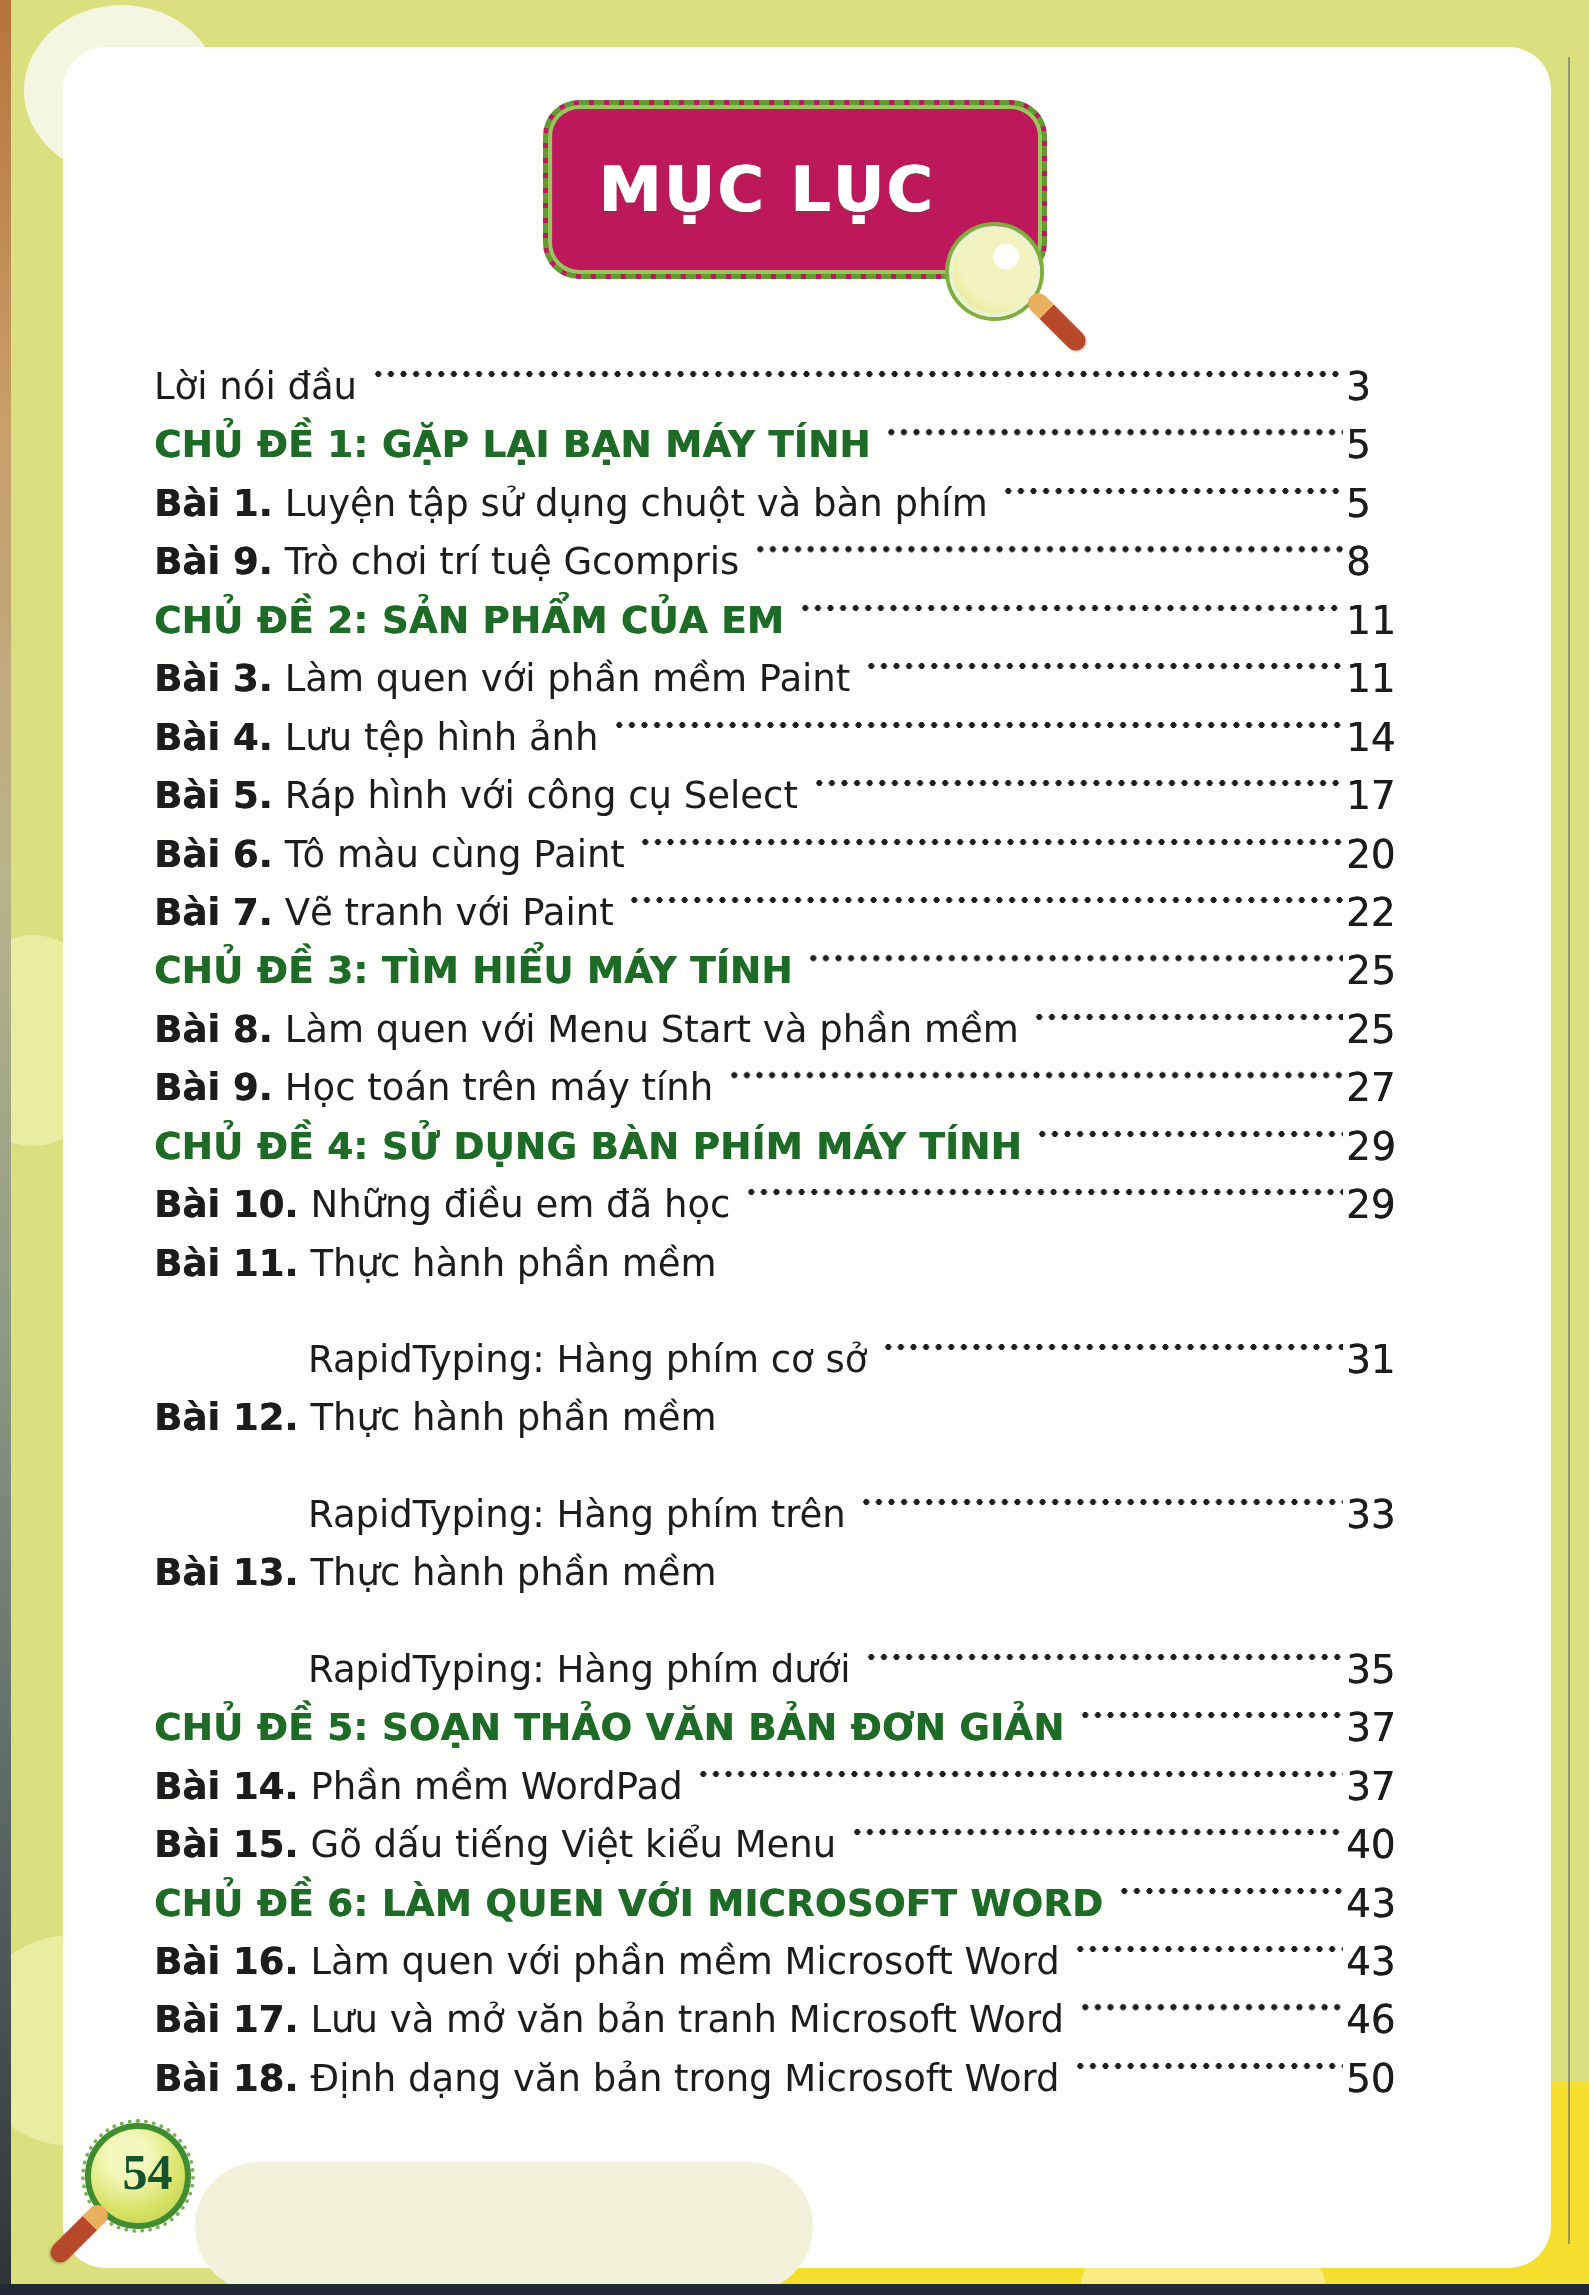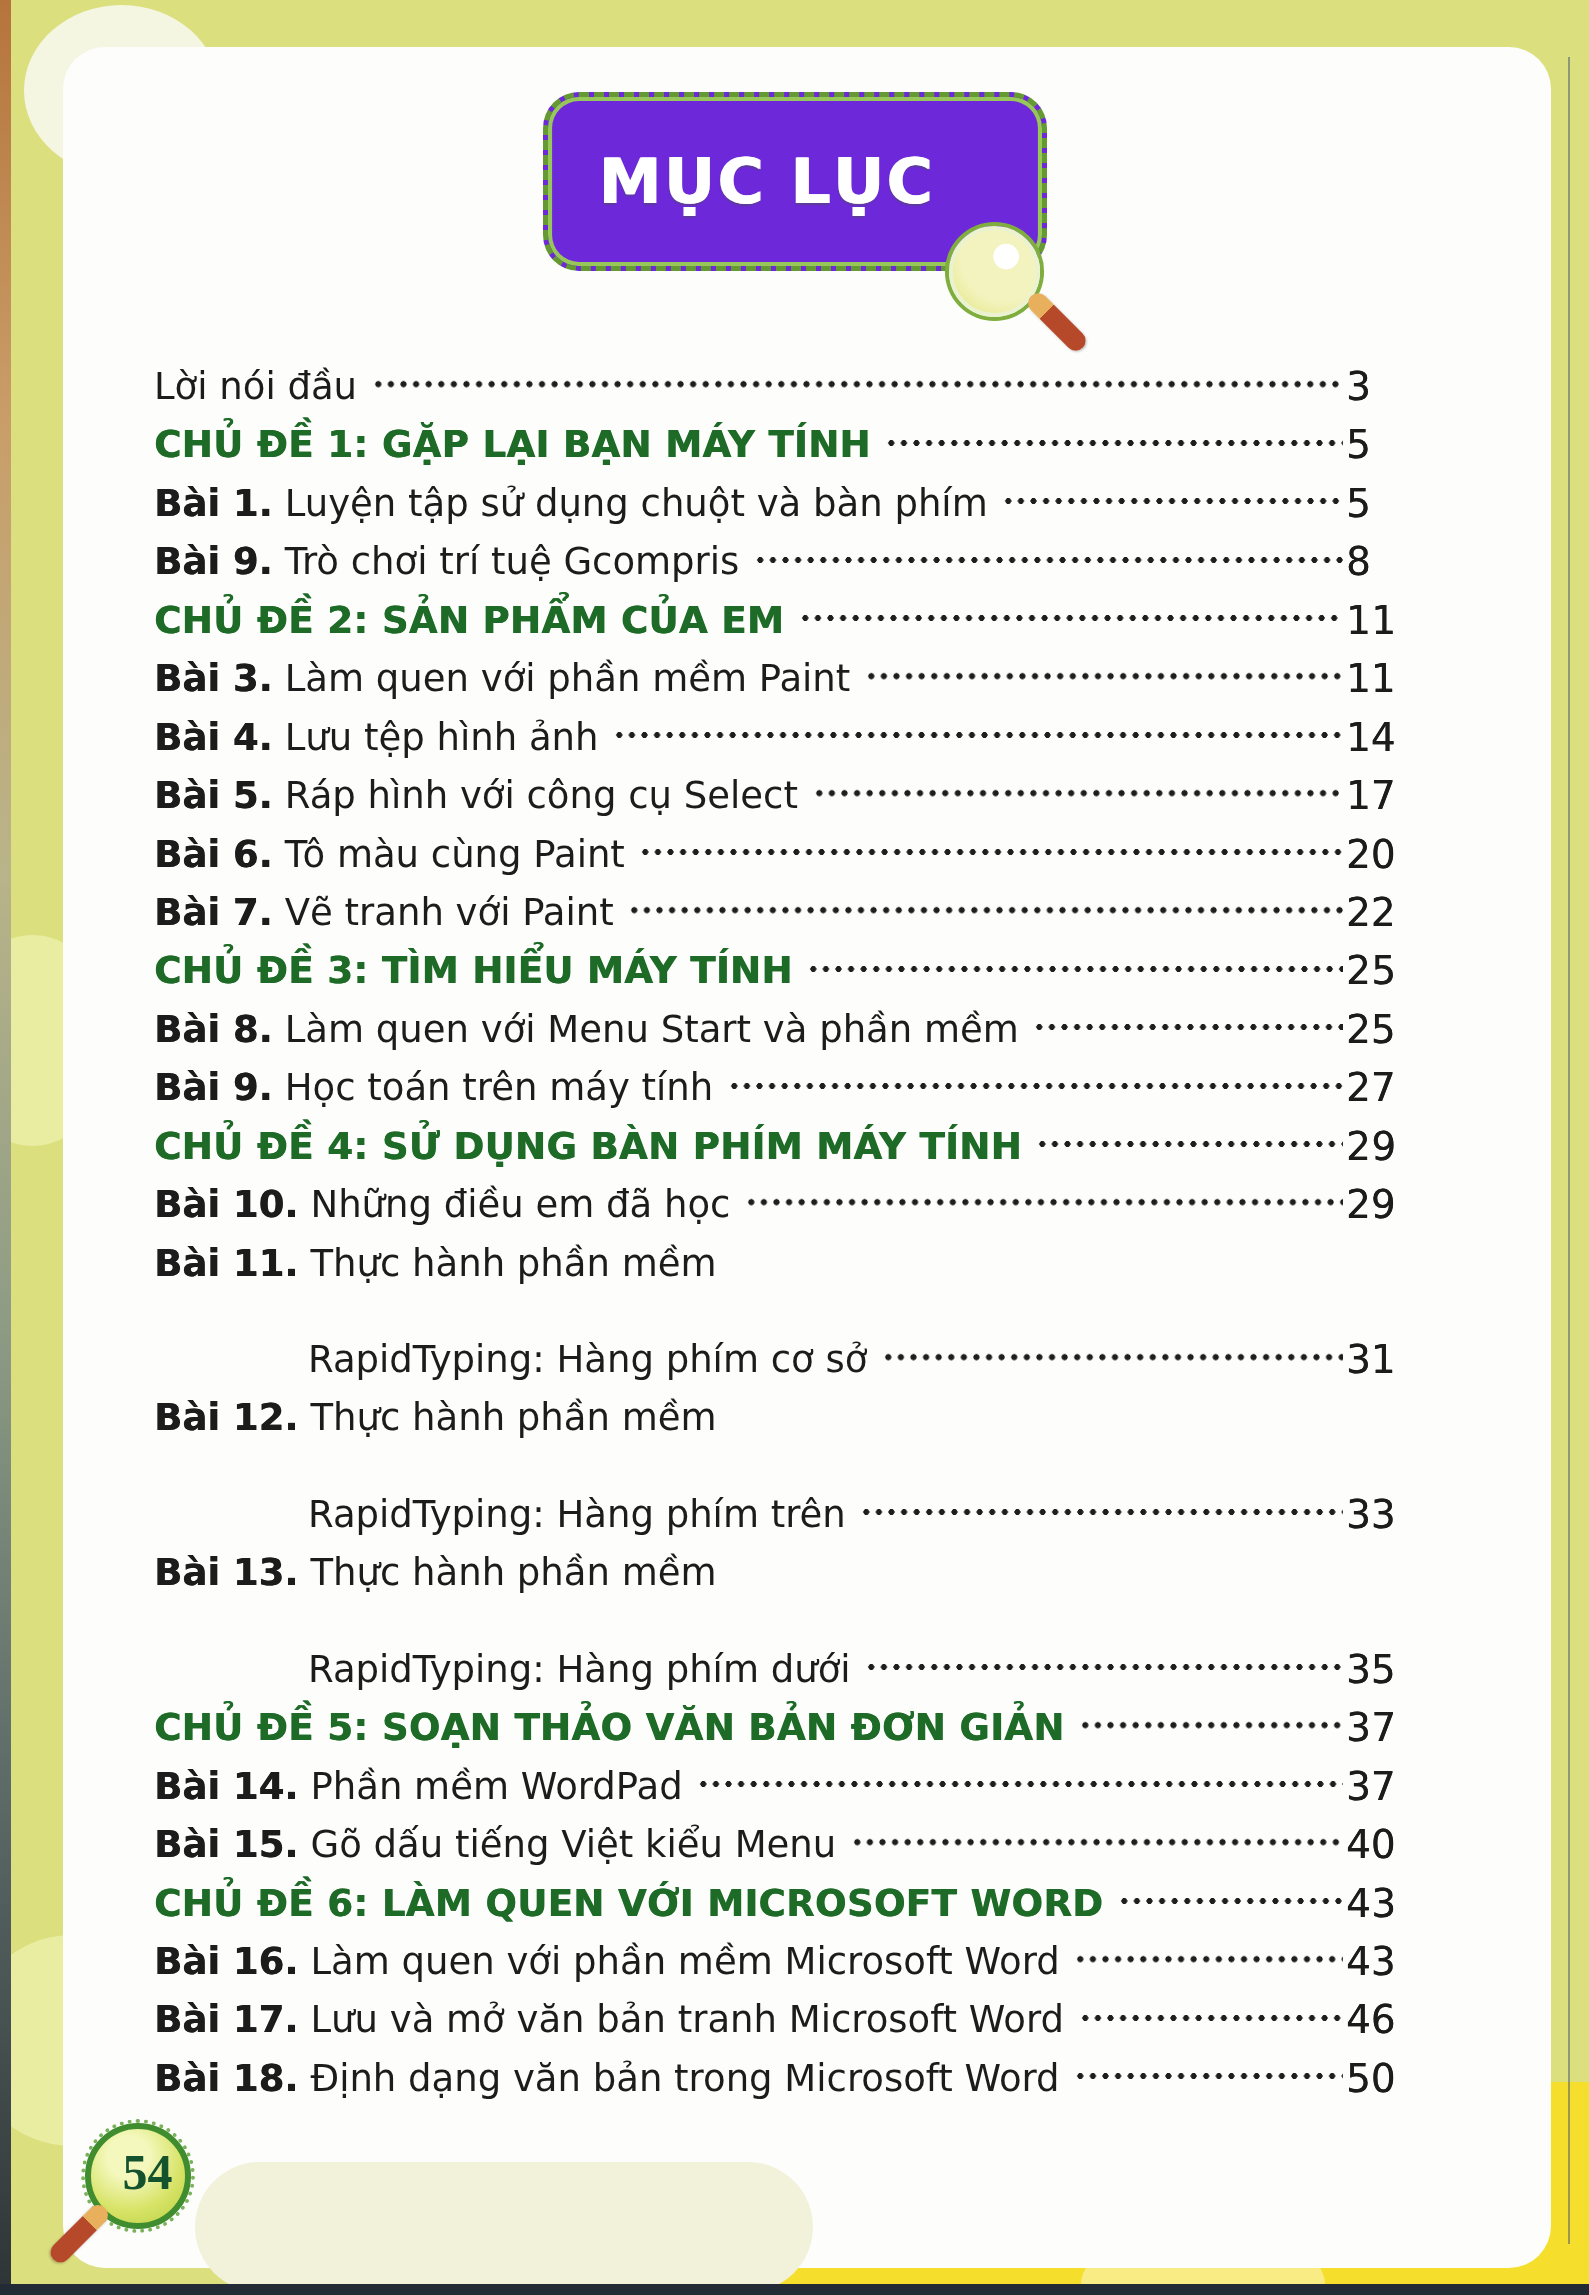"MỤC LỤC" .badge { background: #6d28d9 -> #be185d; top: 92px -> 100px }
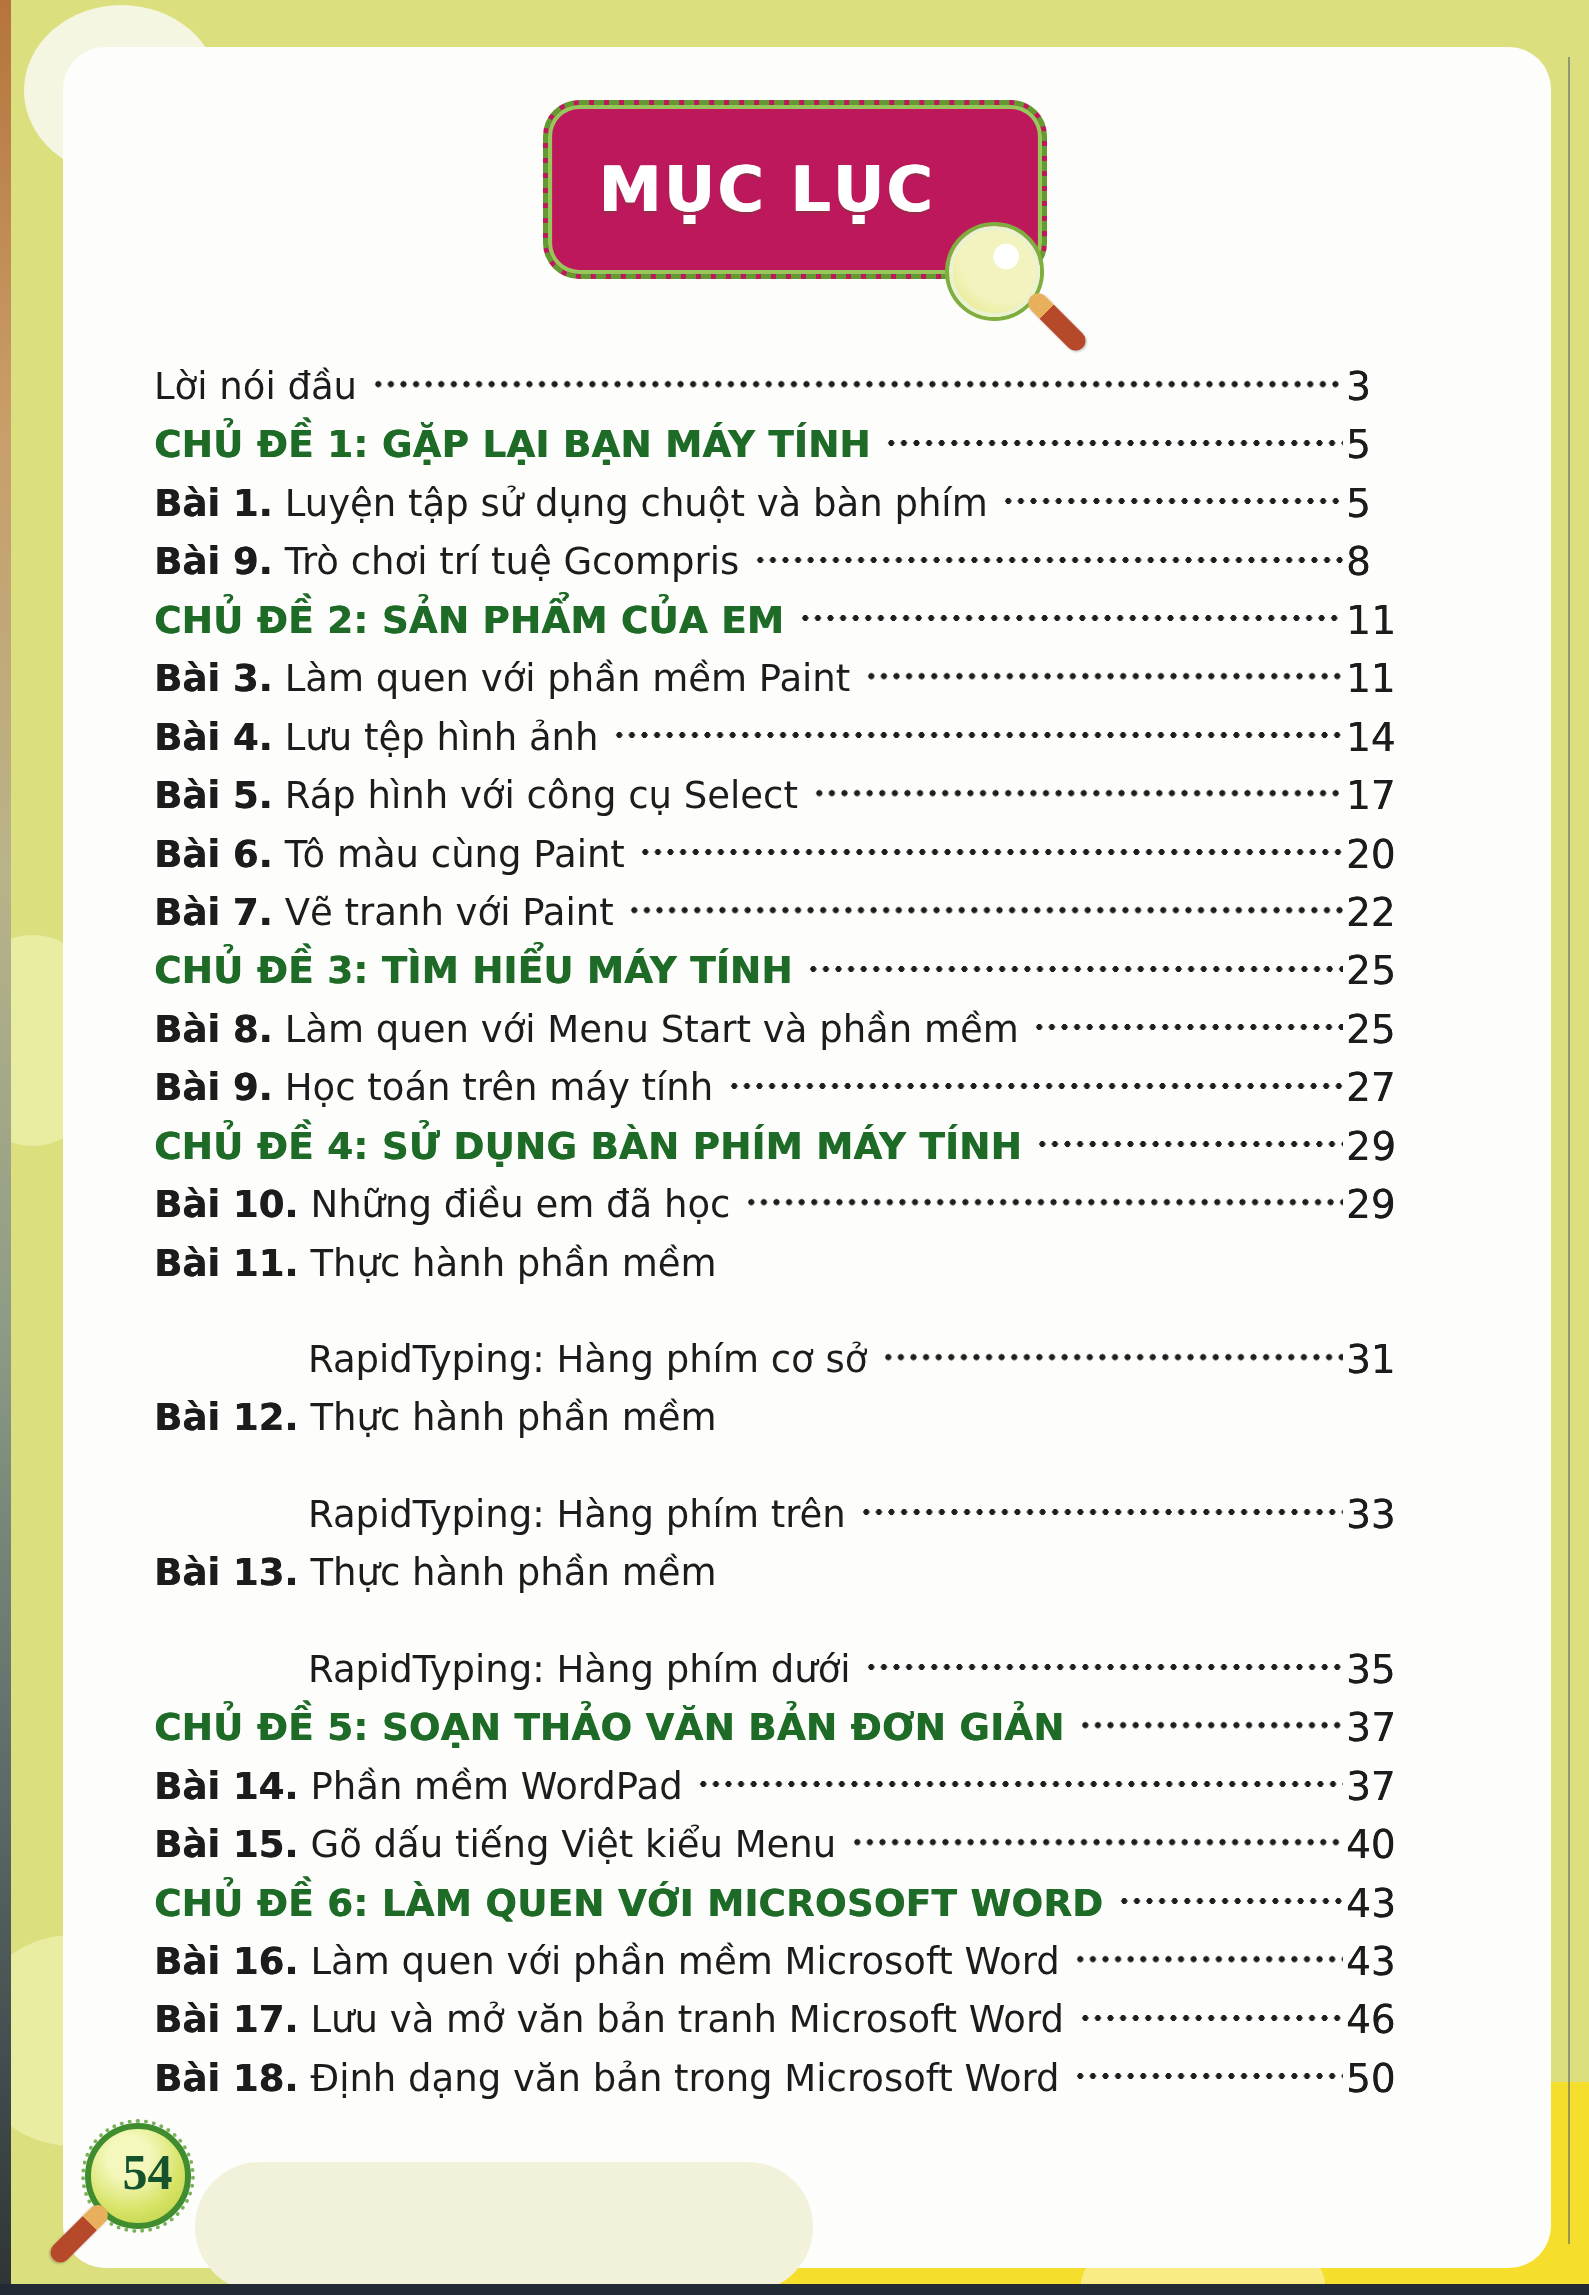"Lời nói đầu" .row { align-items: center -> flex-start }
